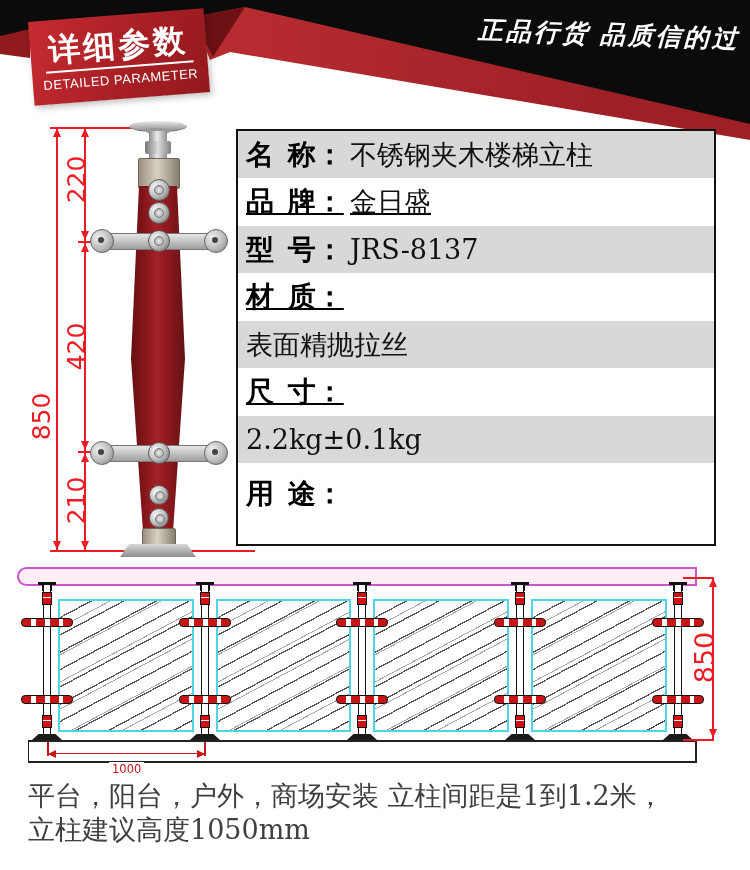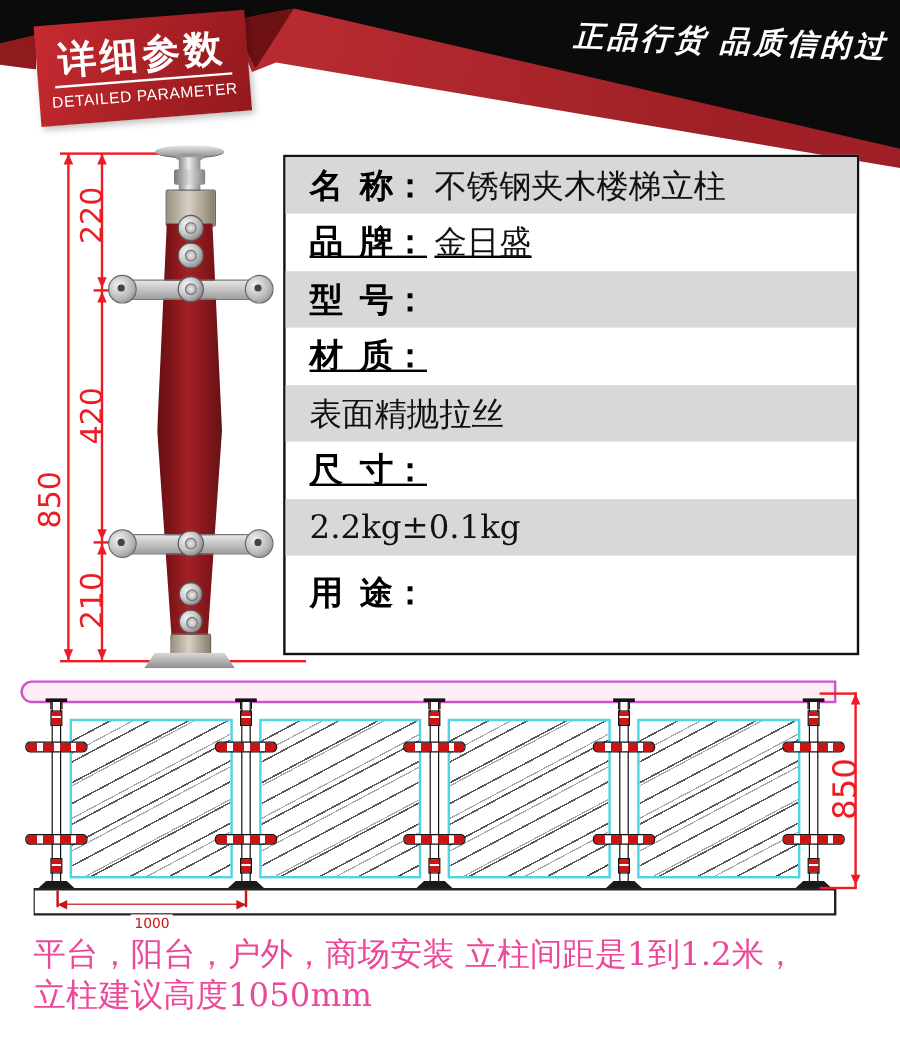"名 称：" .srow { padding-left: 20px -> 8px }
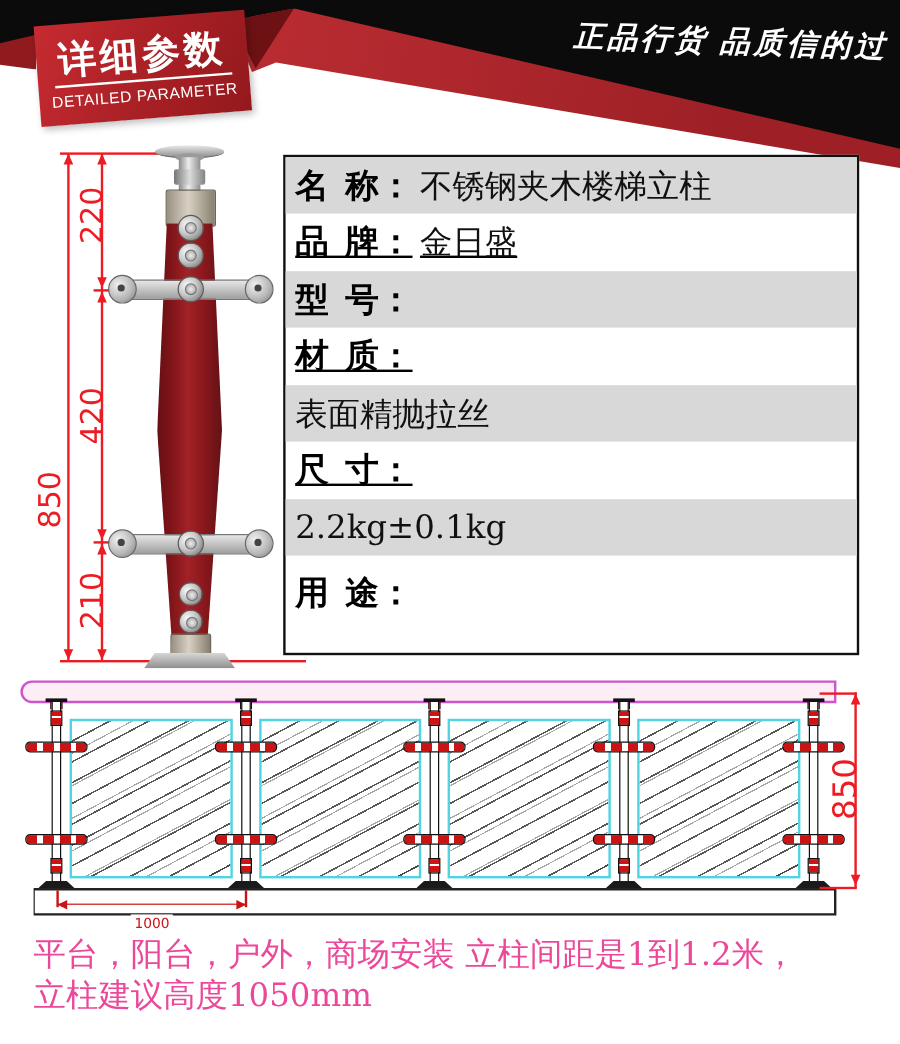"JRS-8137" span.sv { html: none -> <span>JRS-8137</span> }
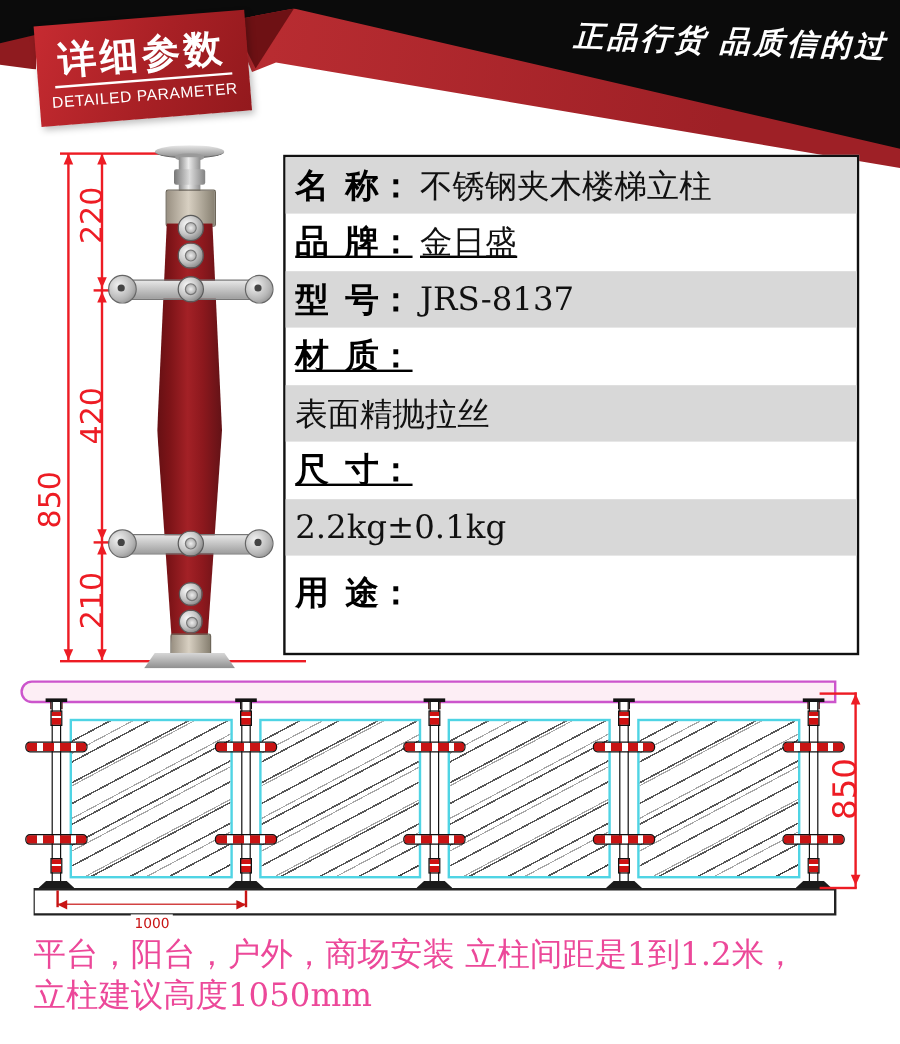"平台，阳台，户外，商场安装 立柱间距是1到1.2米，" .foot { color: #ec4899 -> #404040 }
